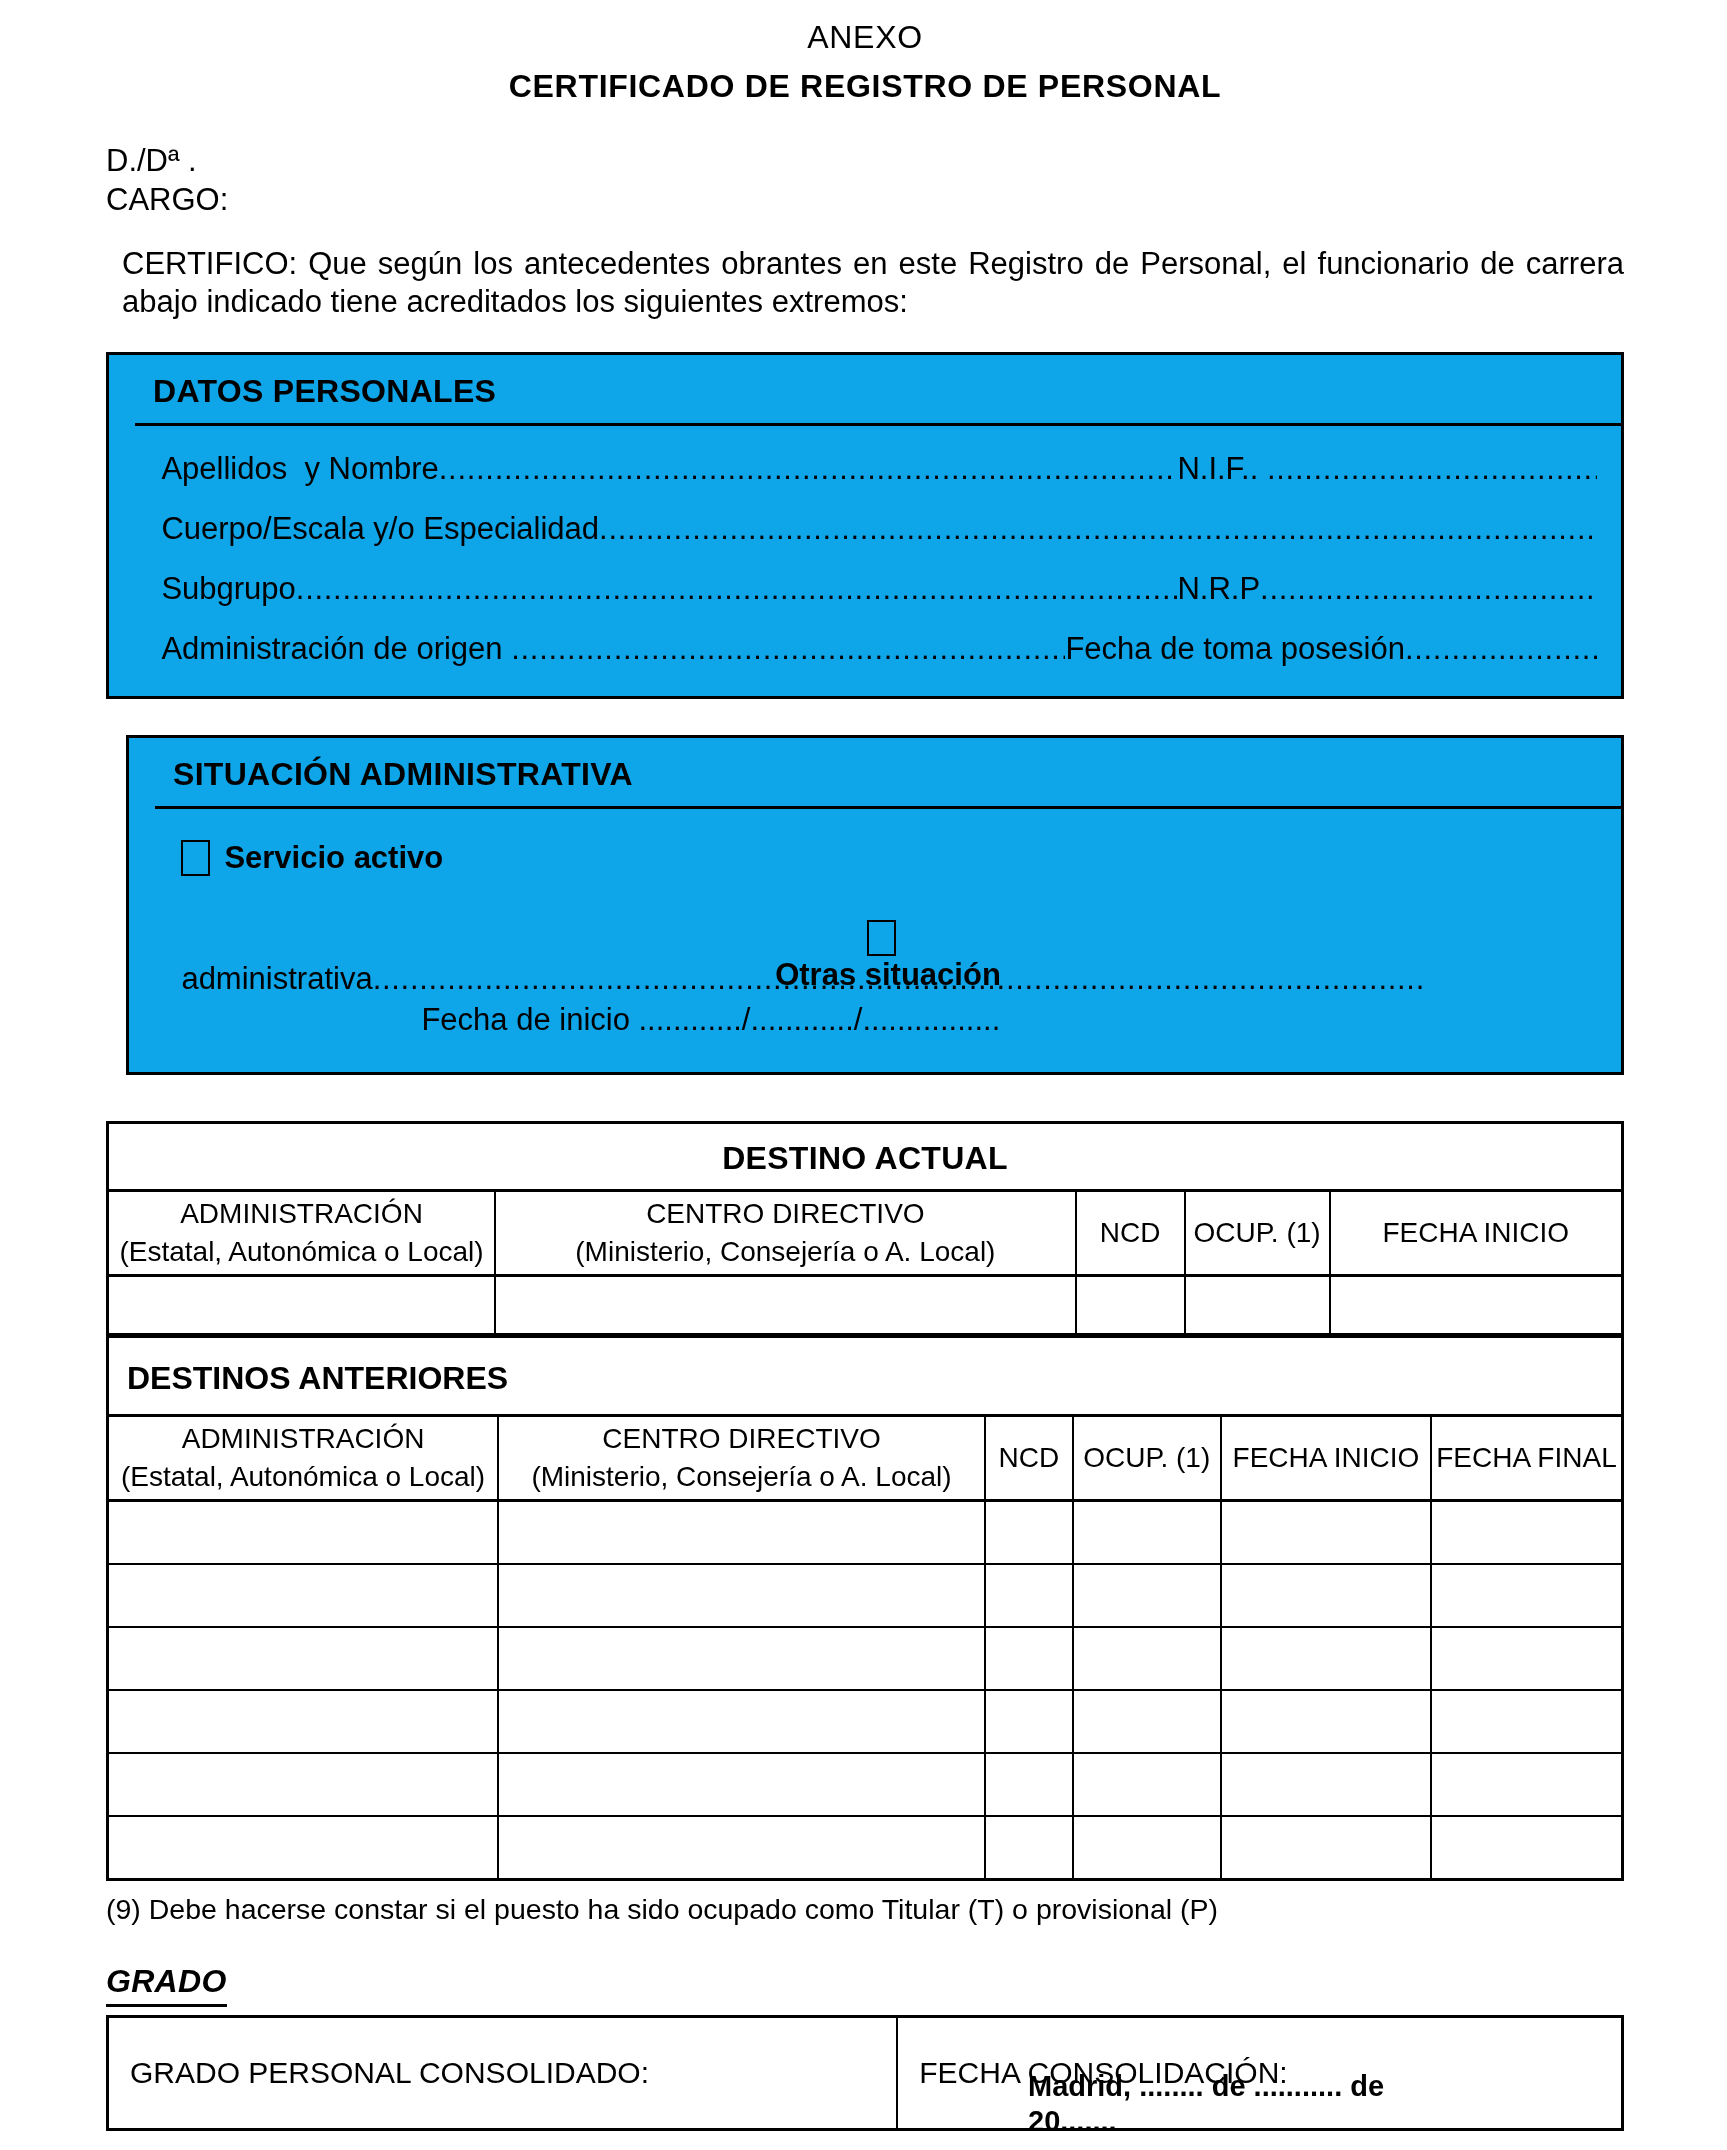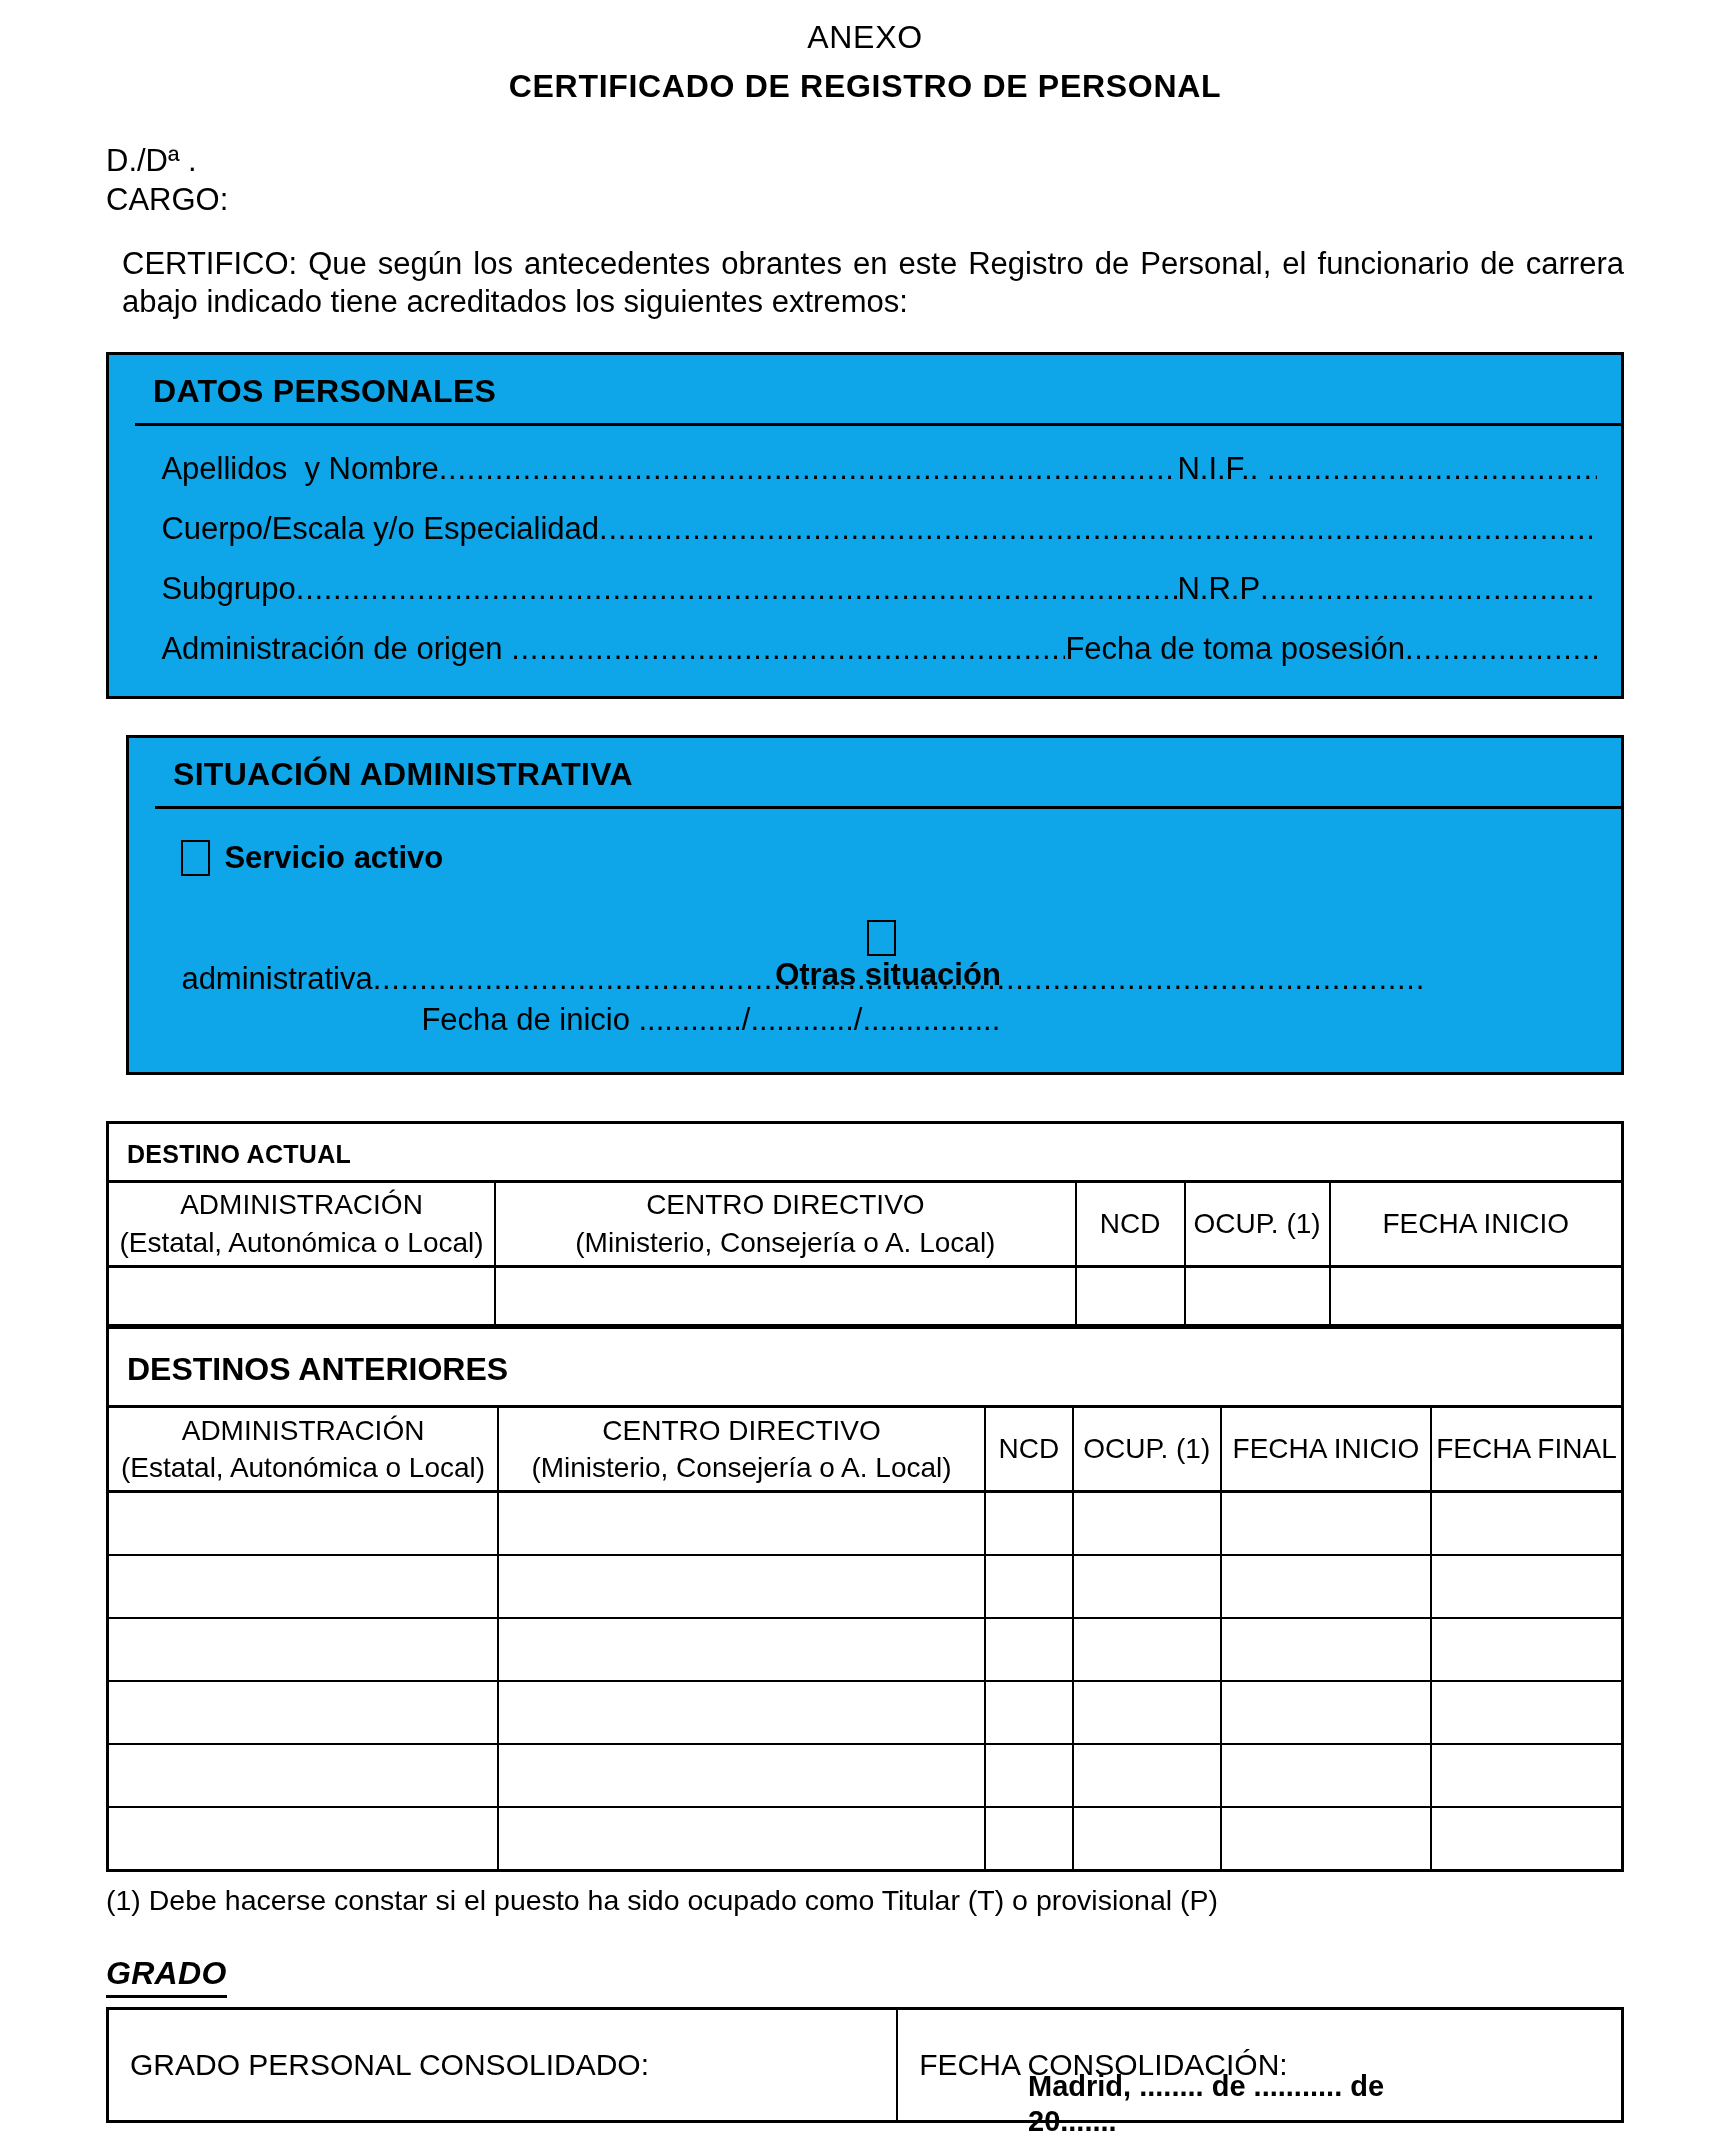"DESTINO ACTUAL" .t-title { font-size: 25px -> 32px; text-align: none -> center }
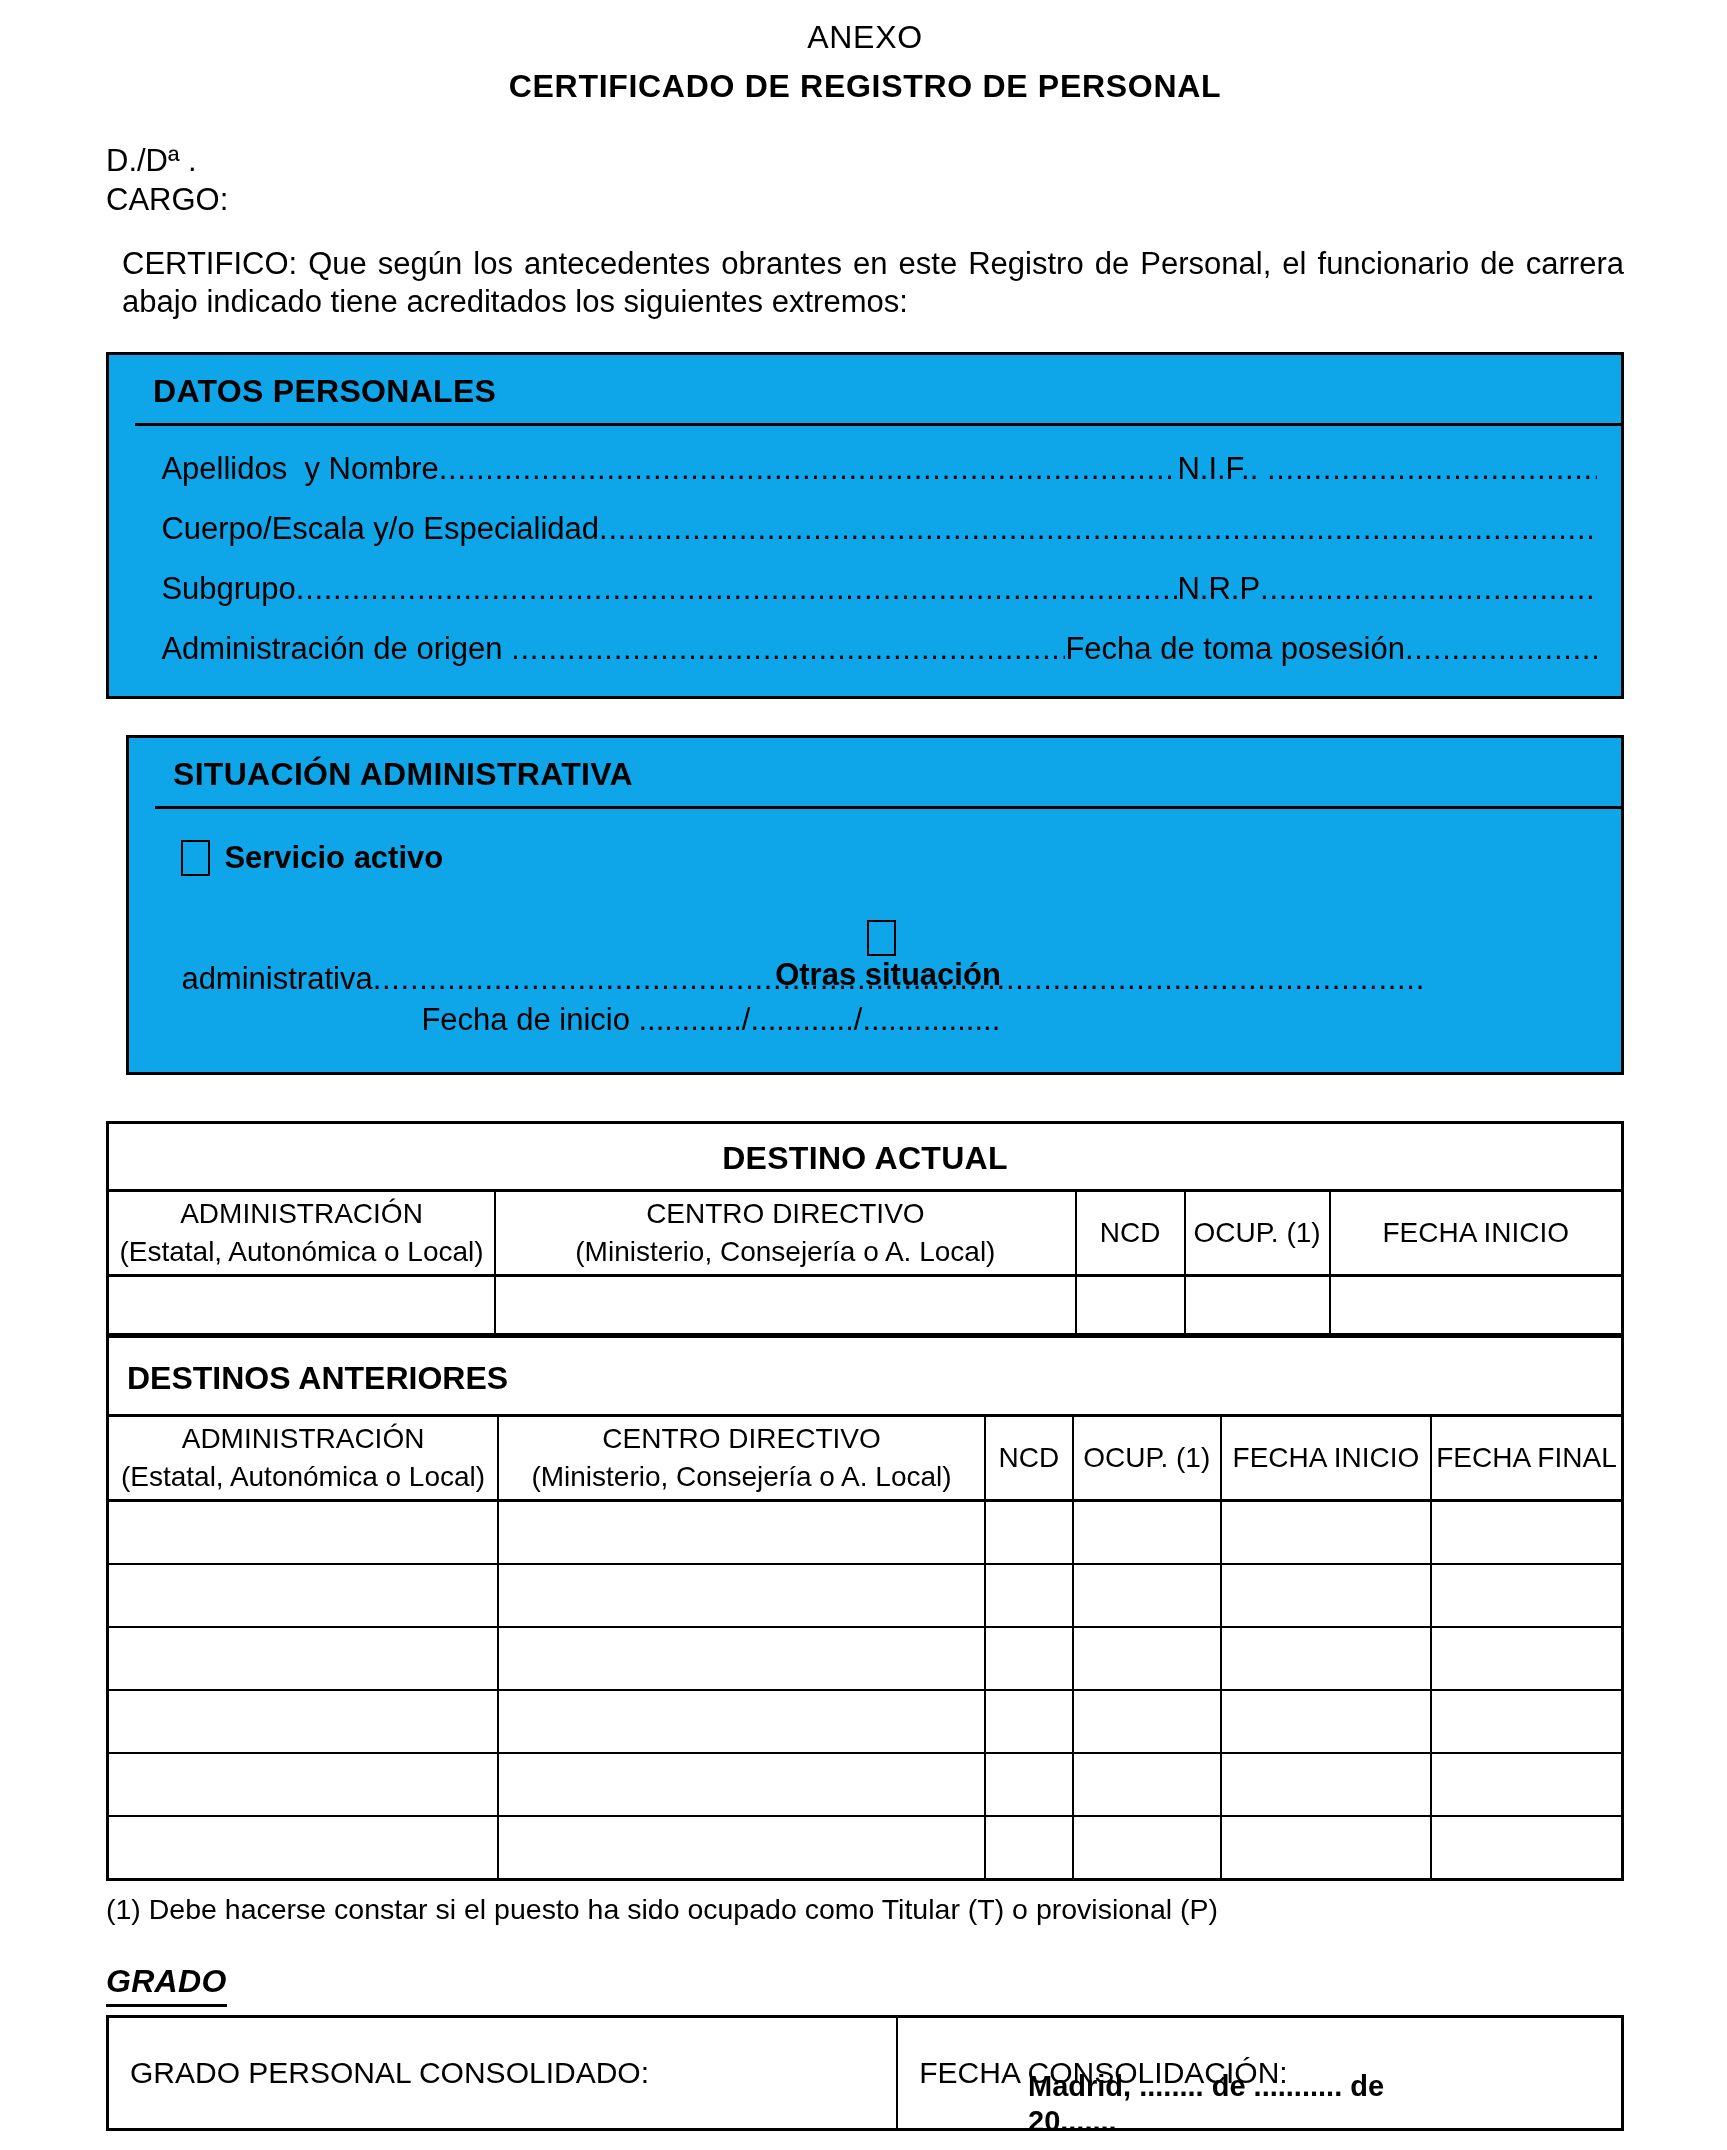"(1) Debe hacerse constar si" div.footnote { text: 1 -> 9 }
